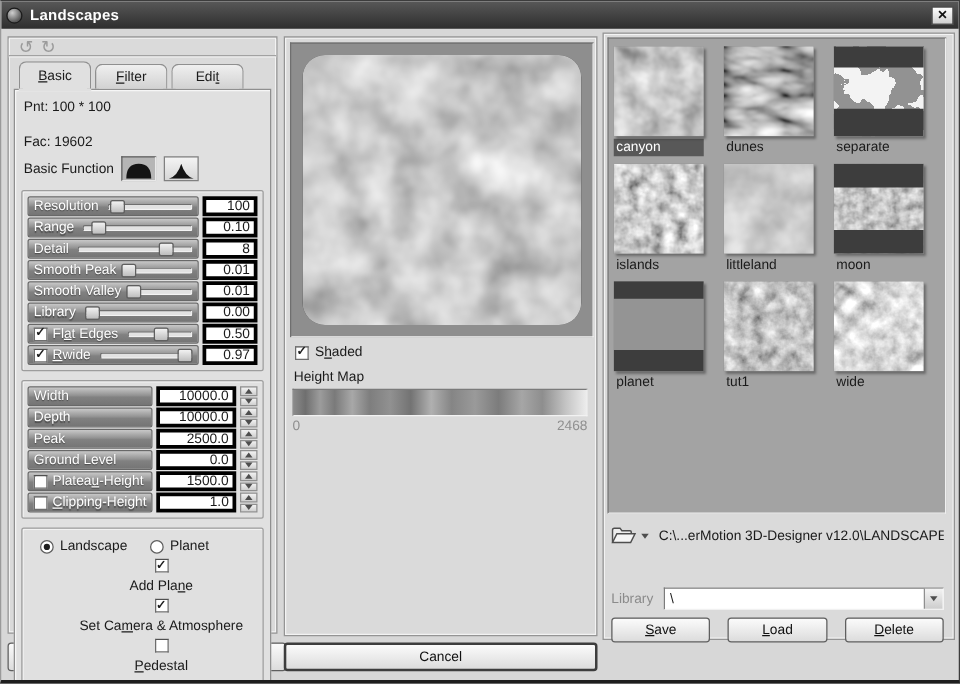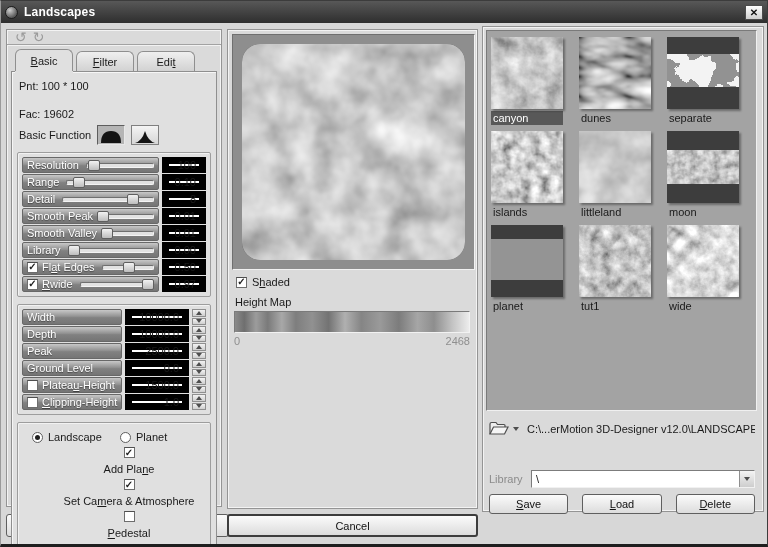"100" .sval { border: 7px solid #000000 -> 3px solid #000000 }
